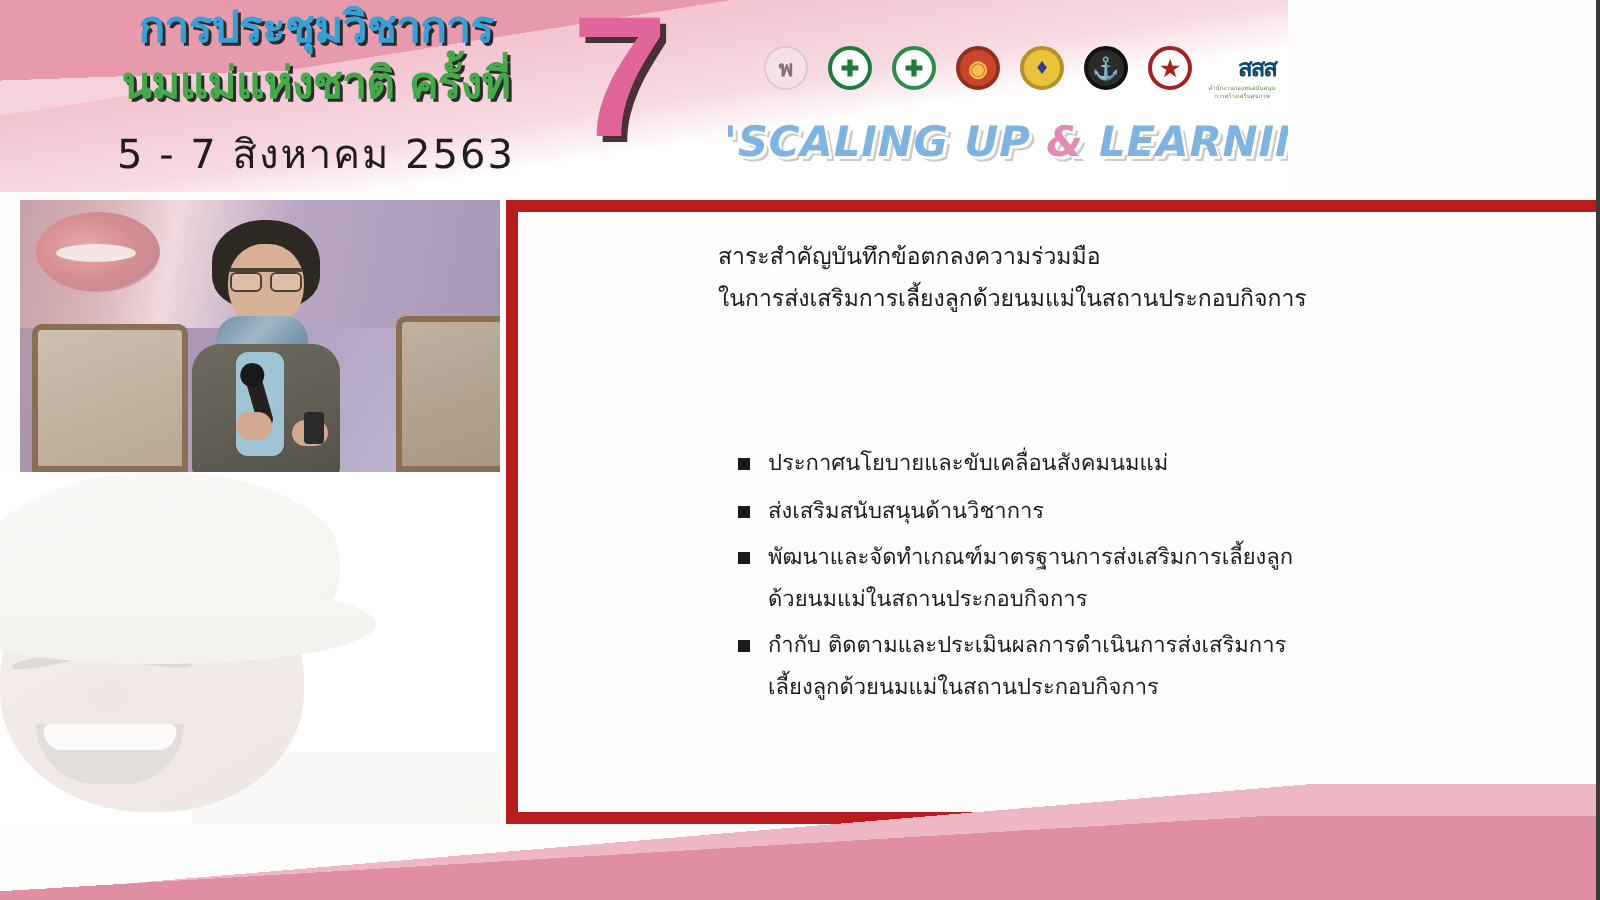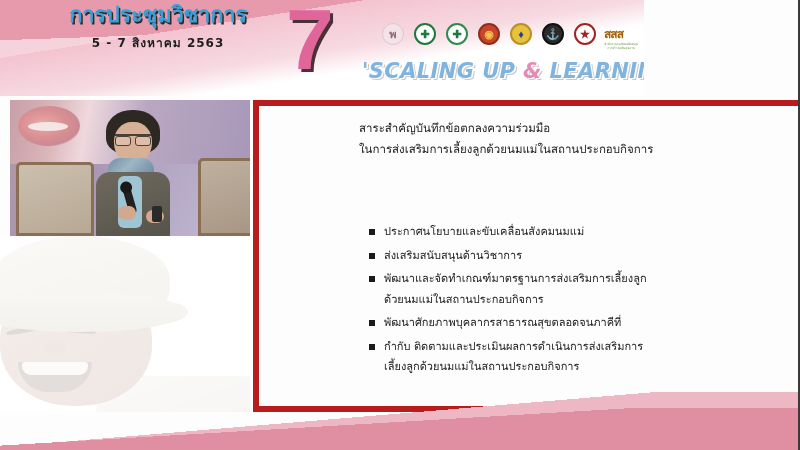"นมแม่แห่งชาติ ครั้งที่" div.t-line2 { html: none -> <div>นมแม่แห่งชาติ ครั้งที่</div> }
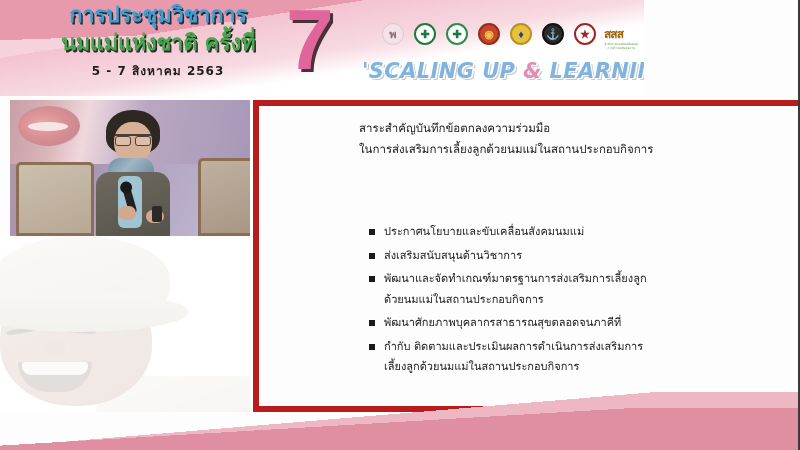"สสส" .lg8 .thaihealth { color: #a16207 -> #0c4a6e; text-align: left -> right }
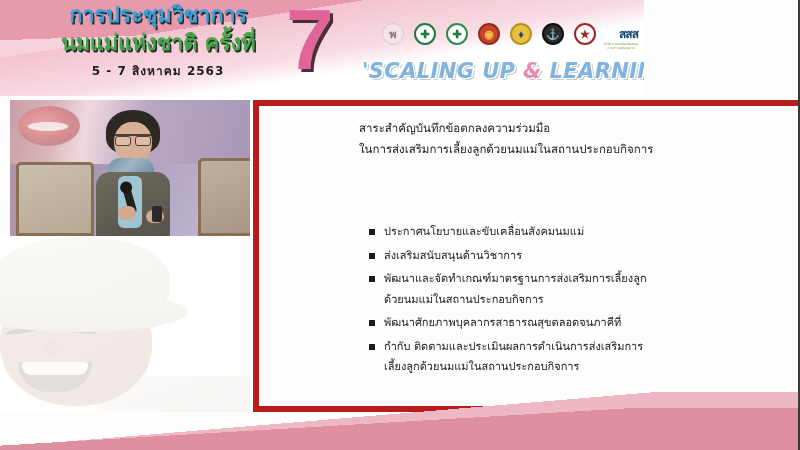"5 - 7 สิงหาคม 2563" .t-date { font-size: 12px -> 20px; font-weight: bold -> normal }
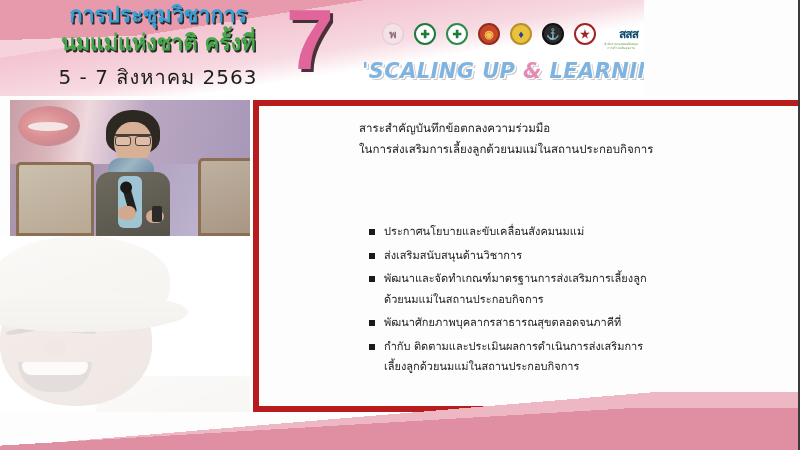"พัฒนาศักยภาพบุคลากรสาธารณสุขตลอดจนภาคีที" span { html: <span>พัฒนาศักยภาพบุคลากรสาธารณสุขตลอดจนภาคีที่</span> -> none }
